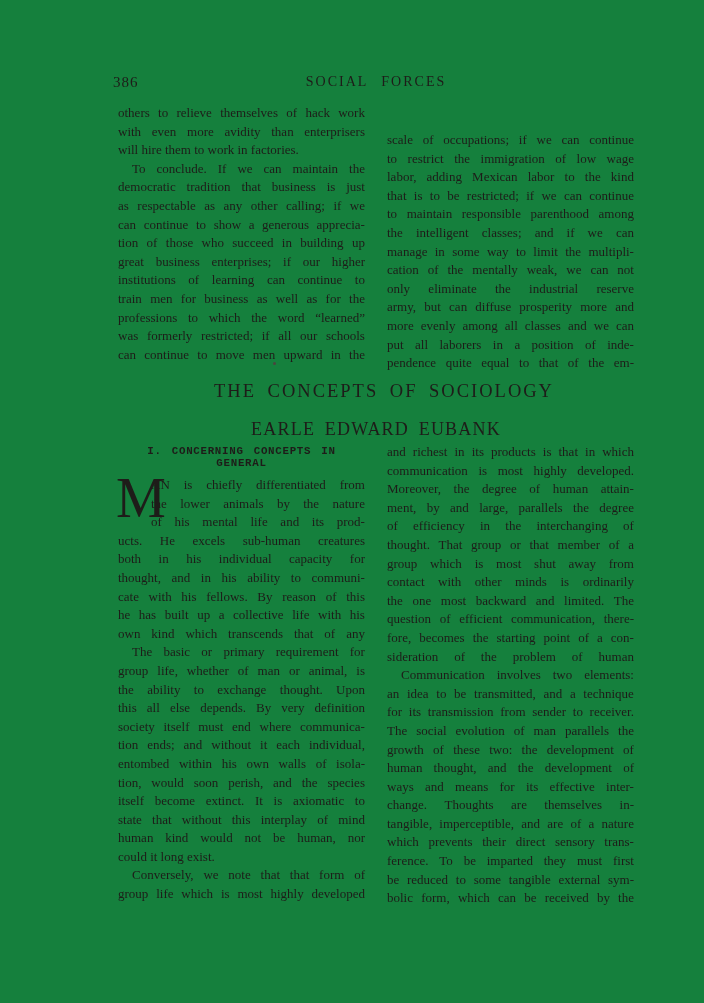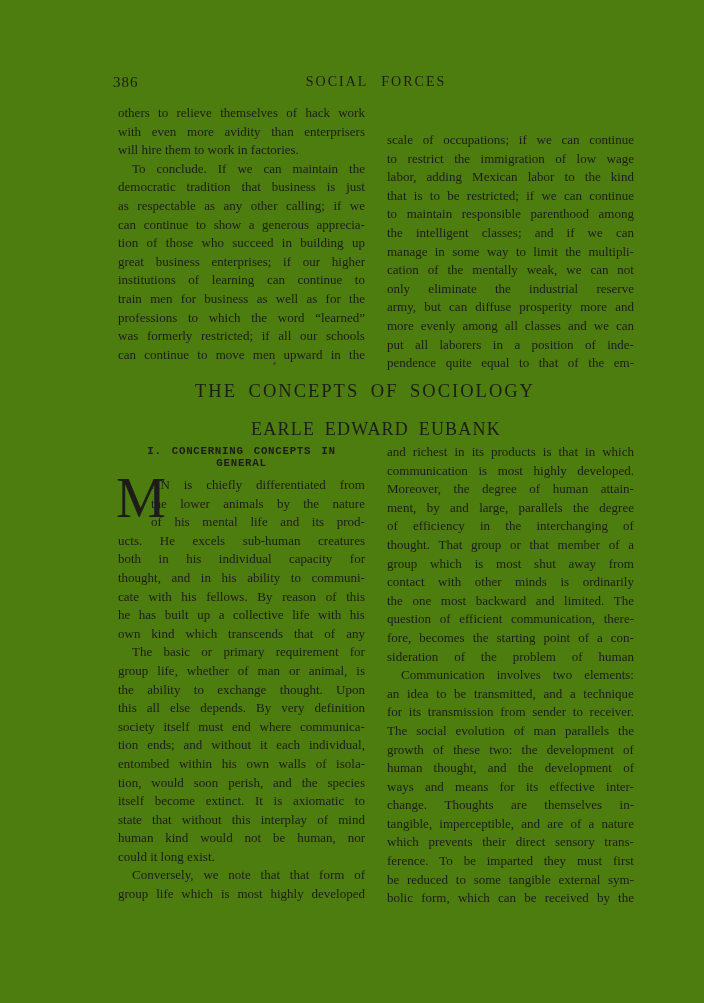"386" .page { background: #4d7c0f -> #15803d }
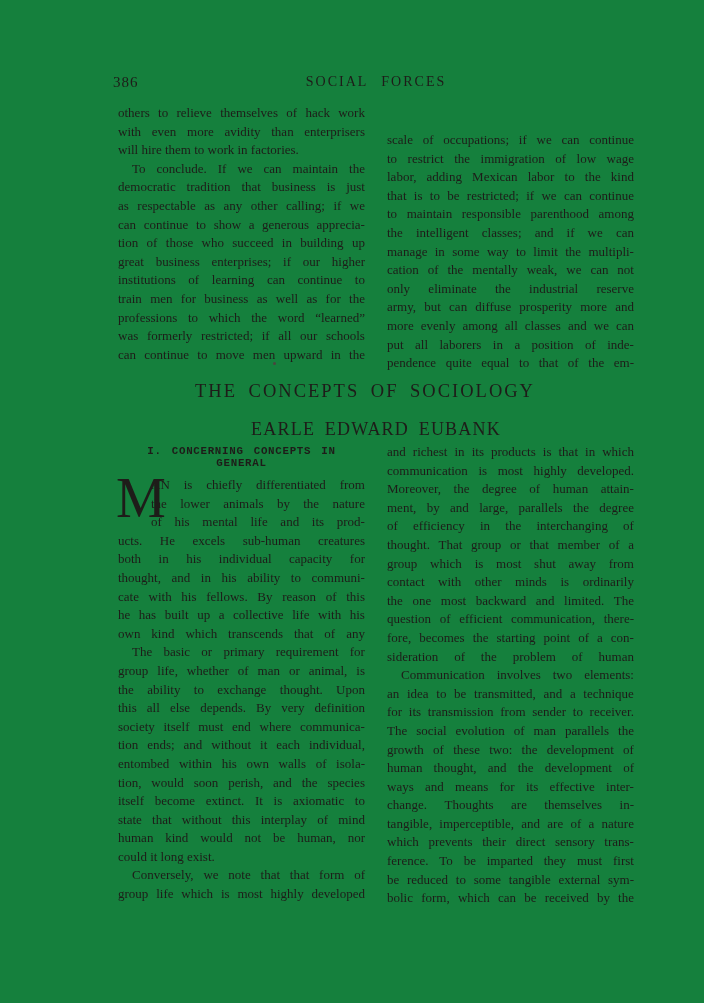"THE CONCEPTS OF SOCIOLOGY" .article-title { left: 107px -> 126px }
